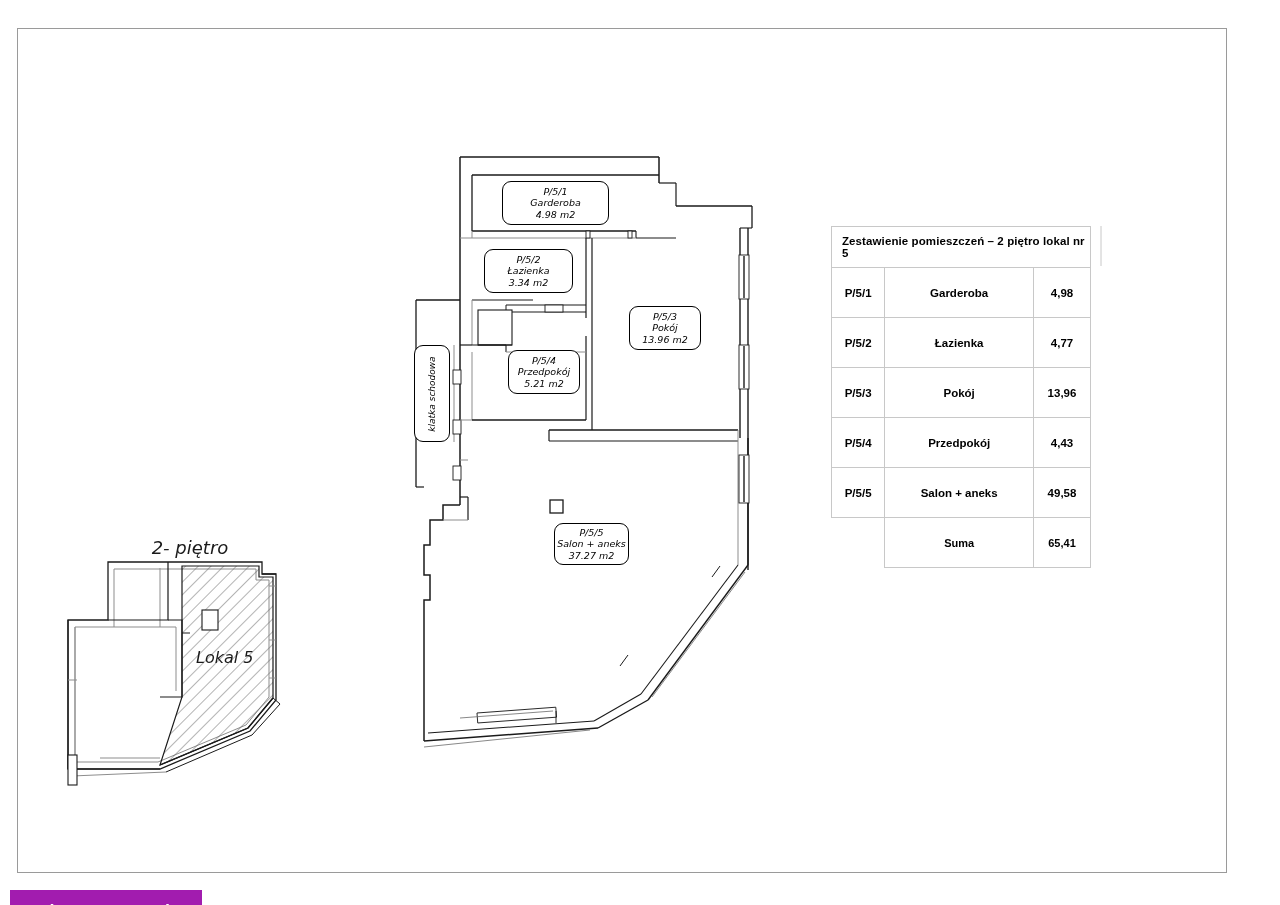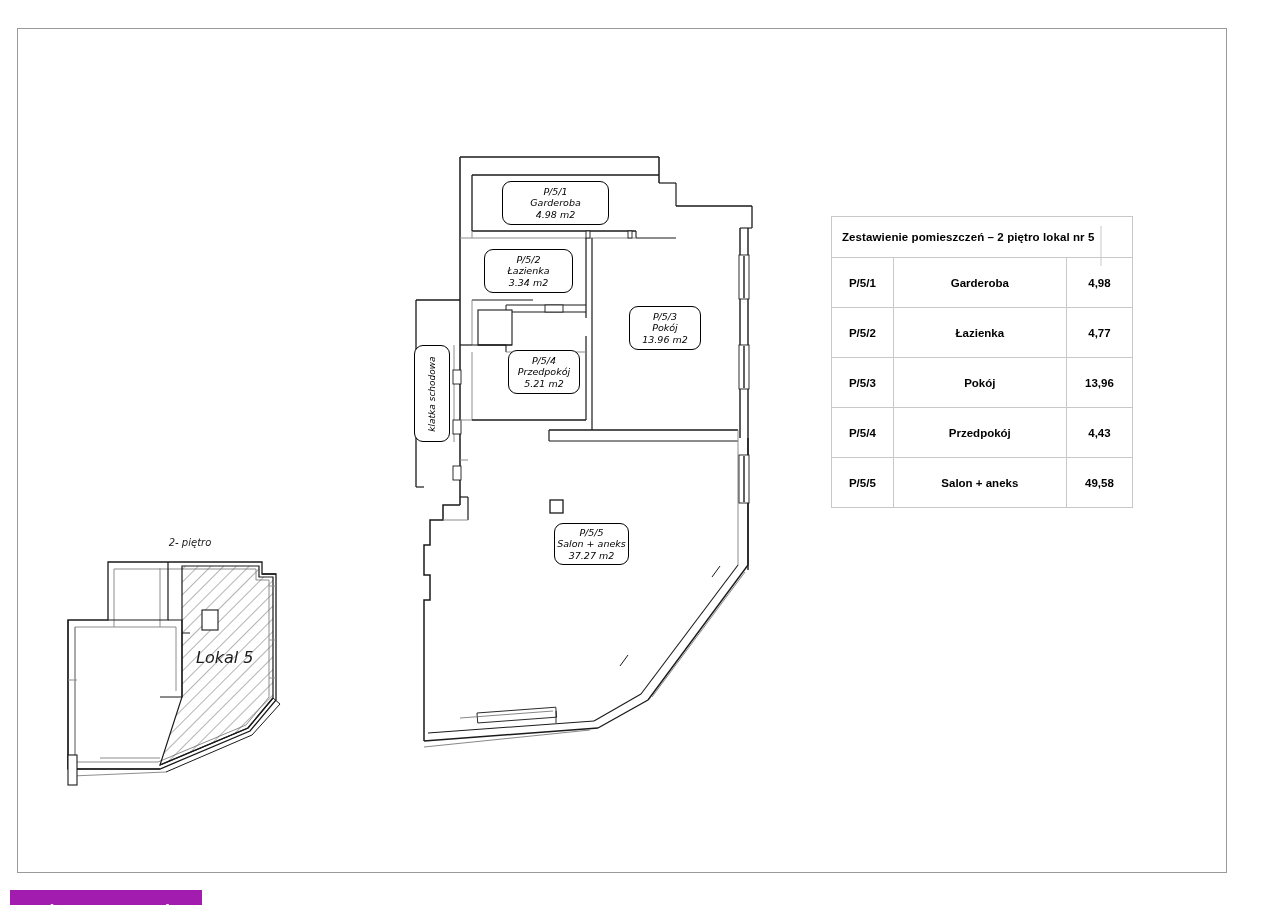"Zestawienie pomieszczeń – 2 piętro" #schedule { top: 216px -> 226px; width: 302px -> 260px }
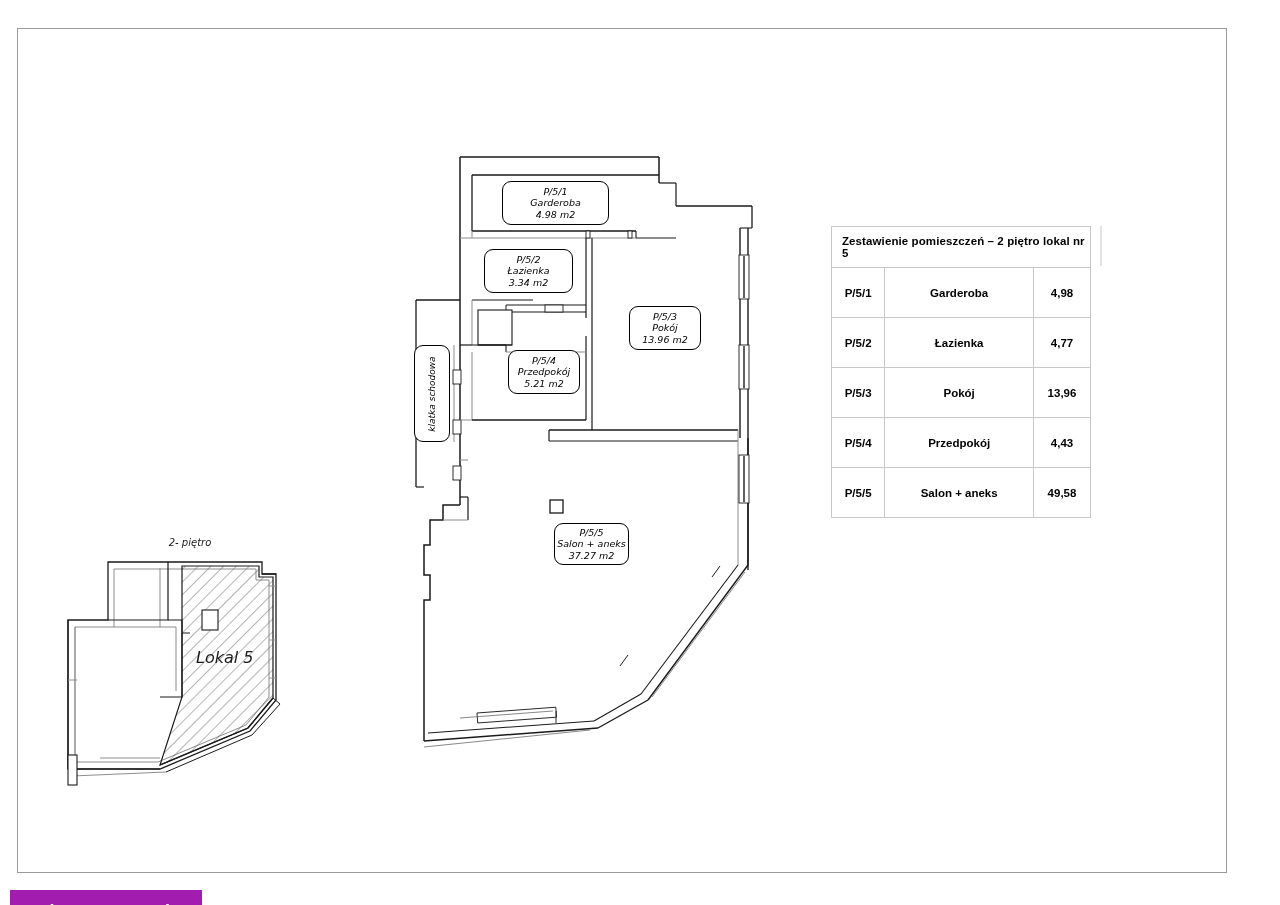"2- piętro" #keyplan-caption { font-size: 10px -> 18px }
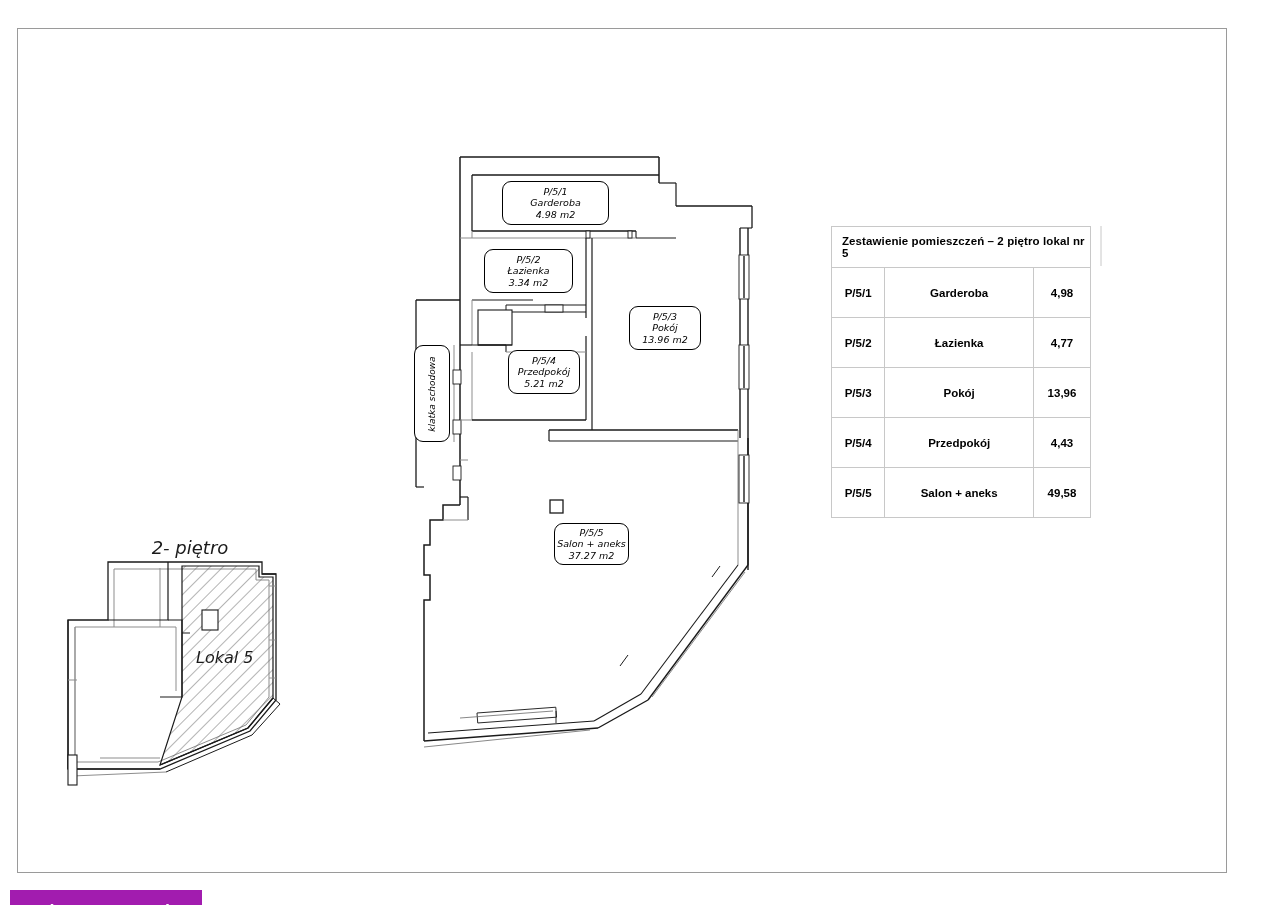"Suma" tr.sum-row { html: none -> <tr> <td></td> <td>Suma</td> <td>65,41</td> </tr> }
